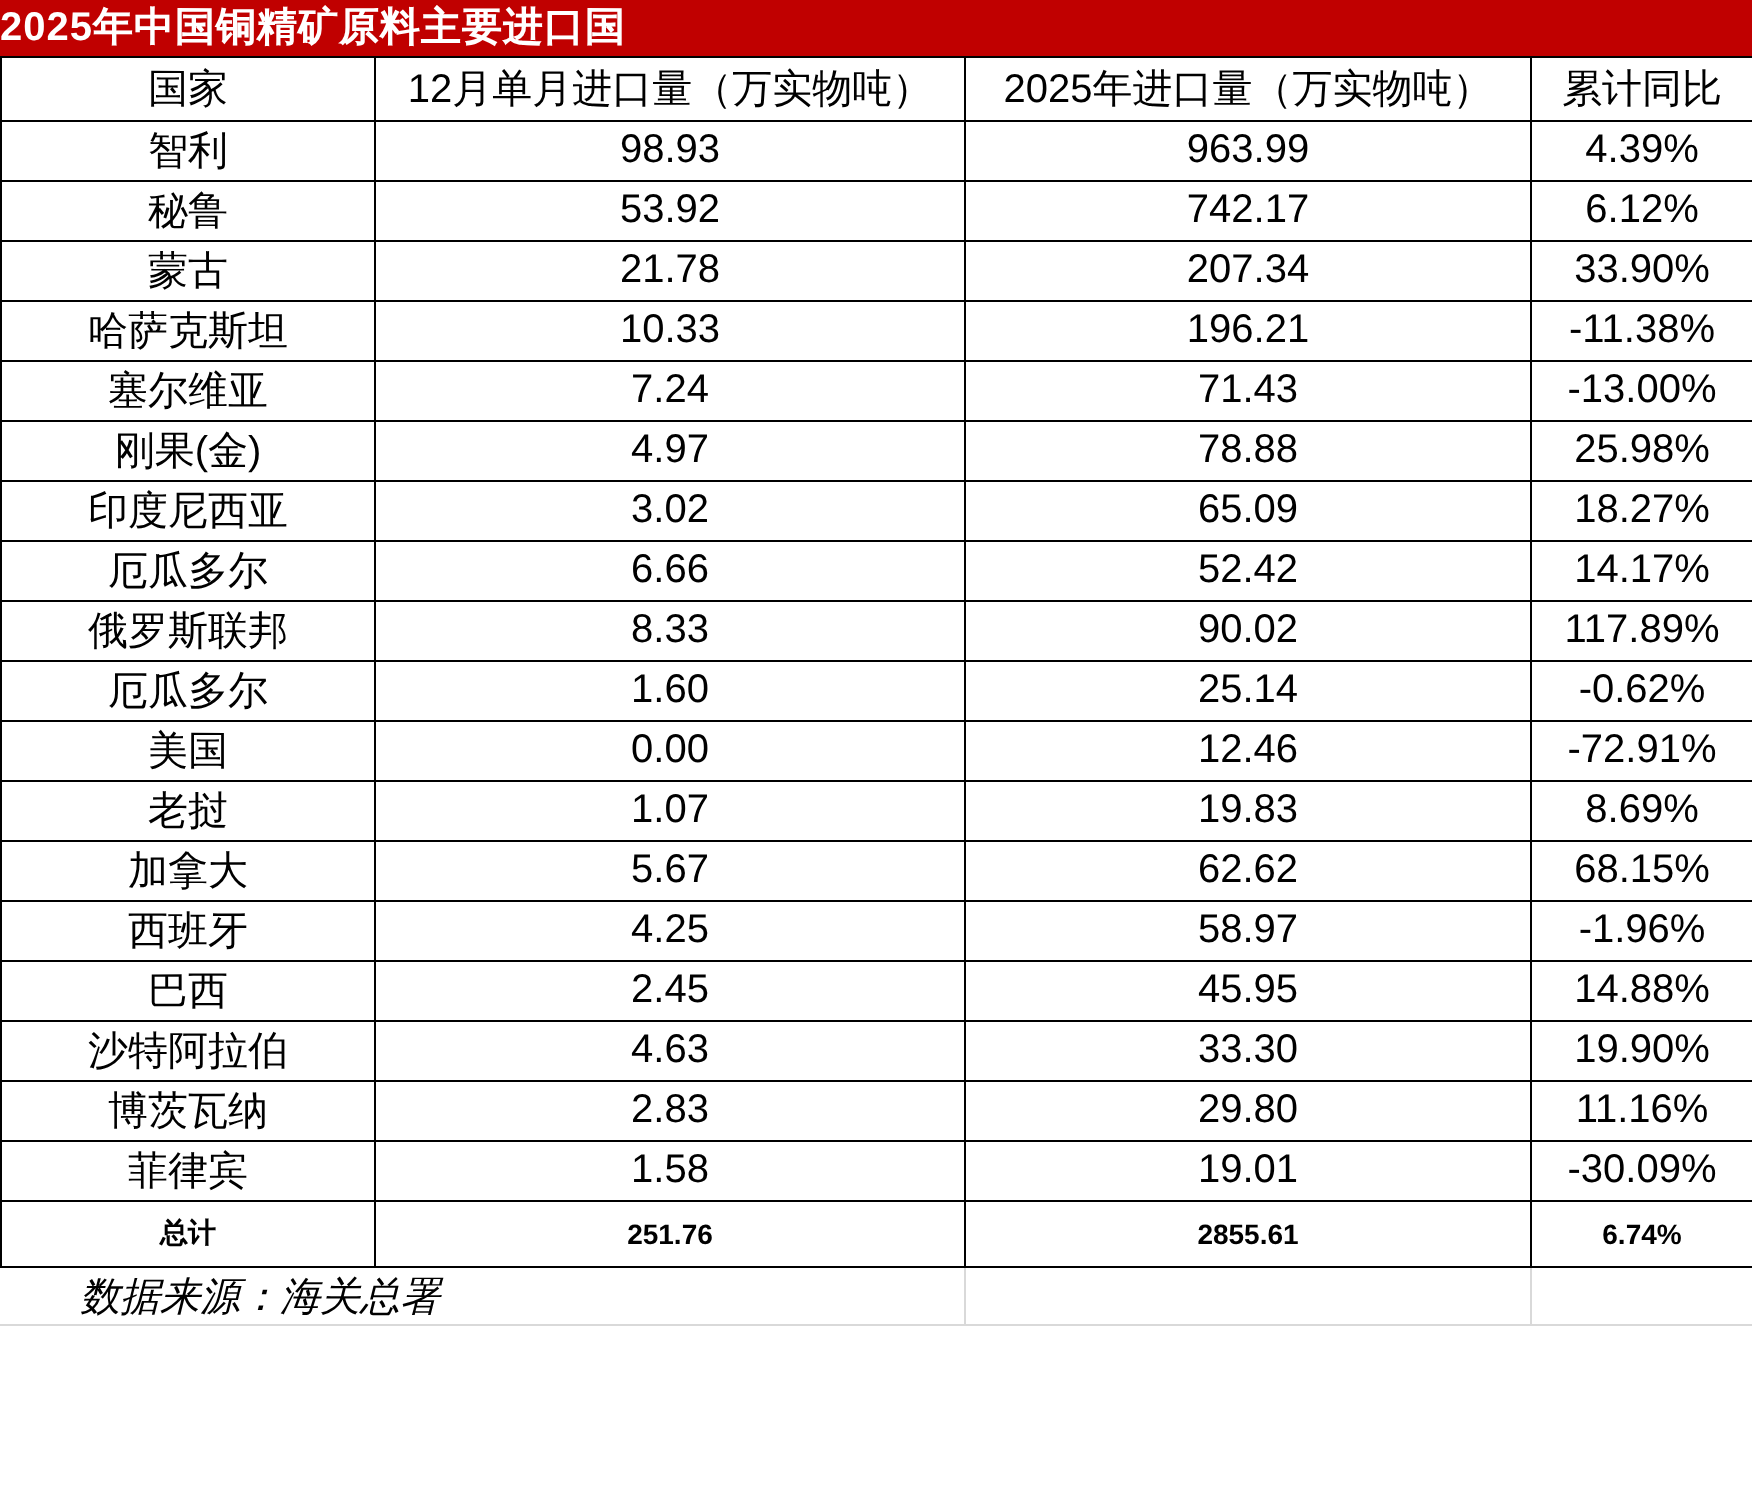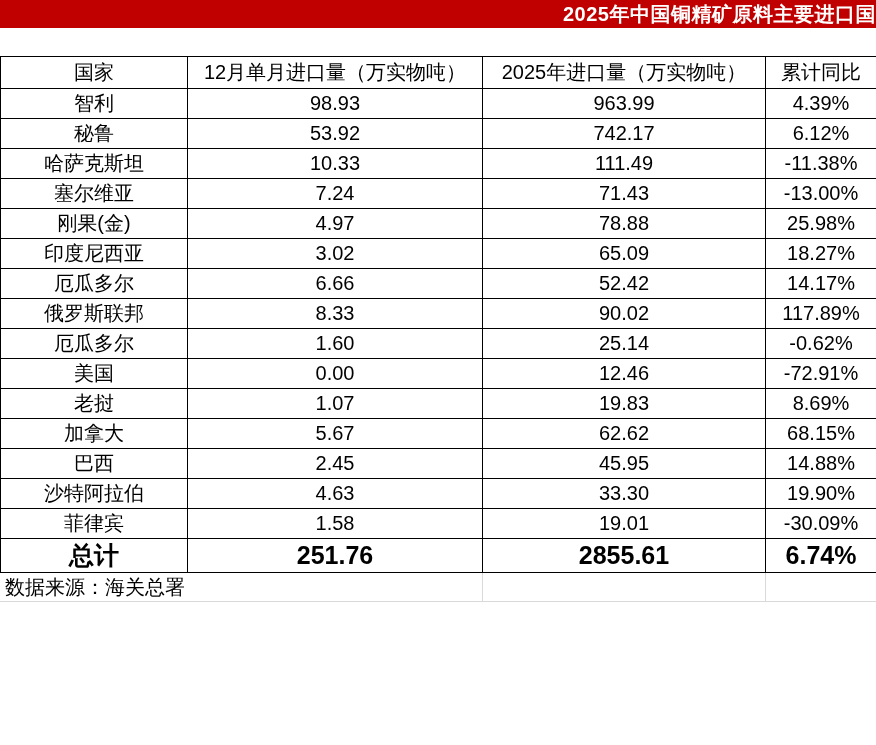"2025年中国铜精矿原料主要进口国" .title-bar { text-align: right -> left }
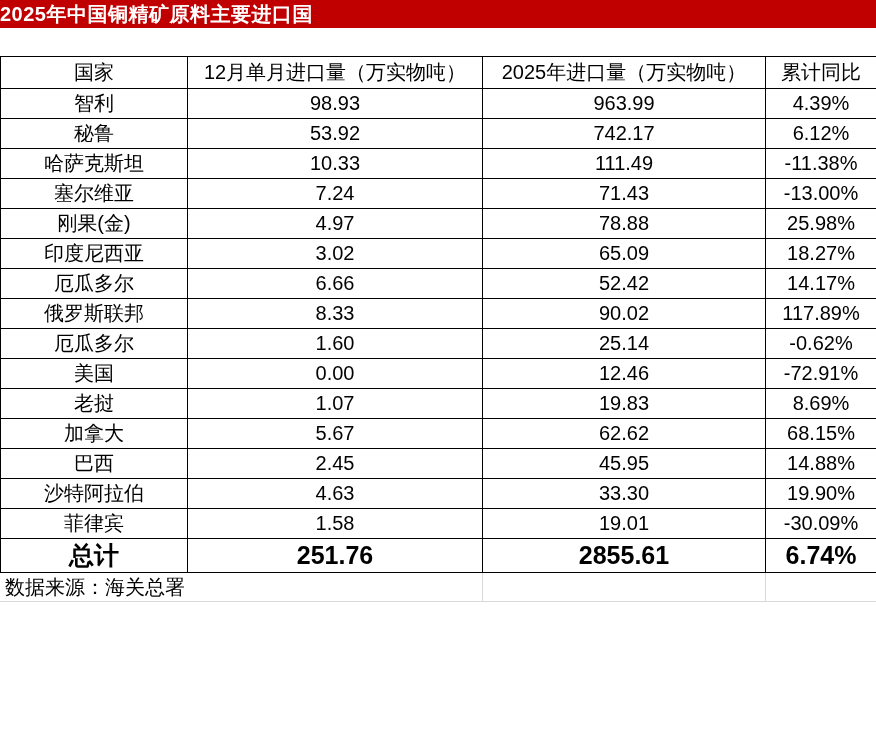"国家" table.data-table { margin-top: 28px -> none }
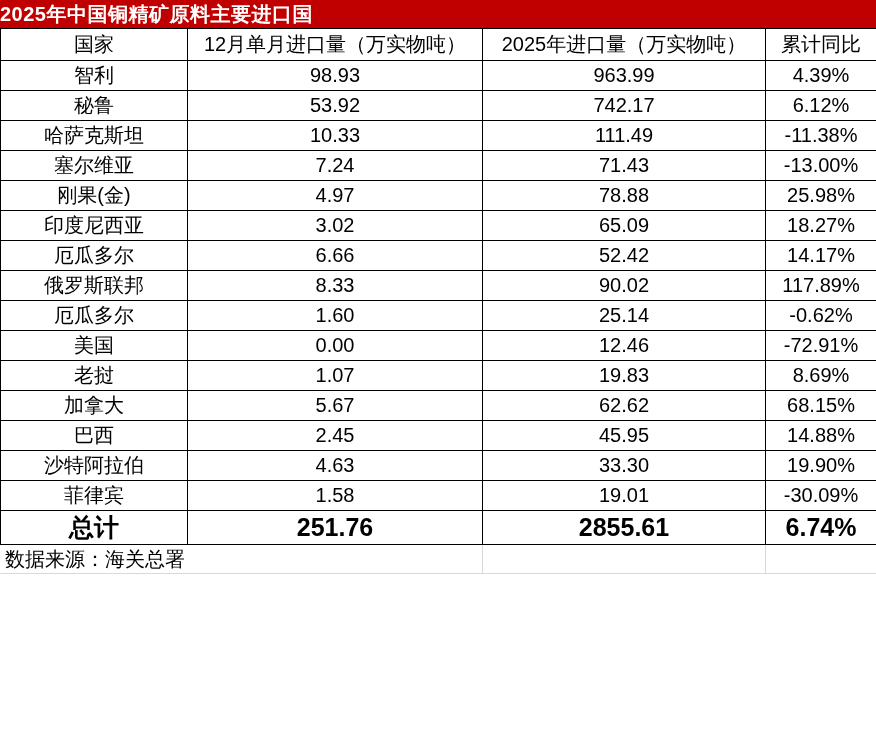"蒙古" tr { html: none -> <tr> <td>蒙古</td> <td>21.78</td> <td>207.34</td> <td>33.90%</td> </tr> }
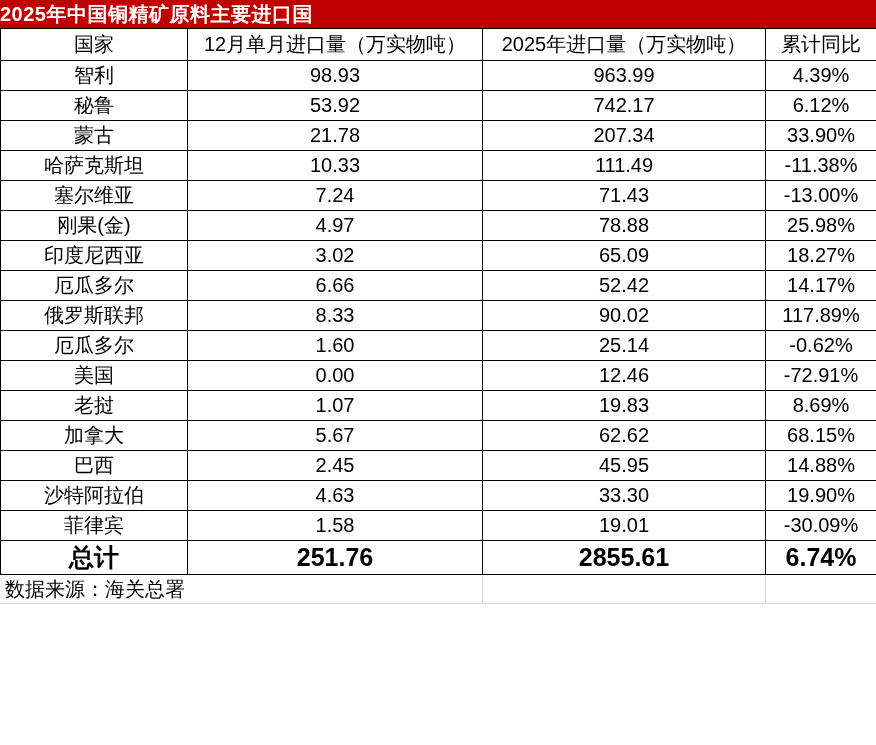"111.49" td { text: 111.49 -> 196.21 }
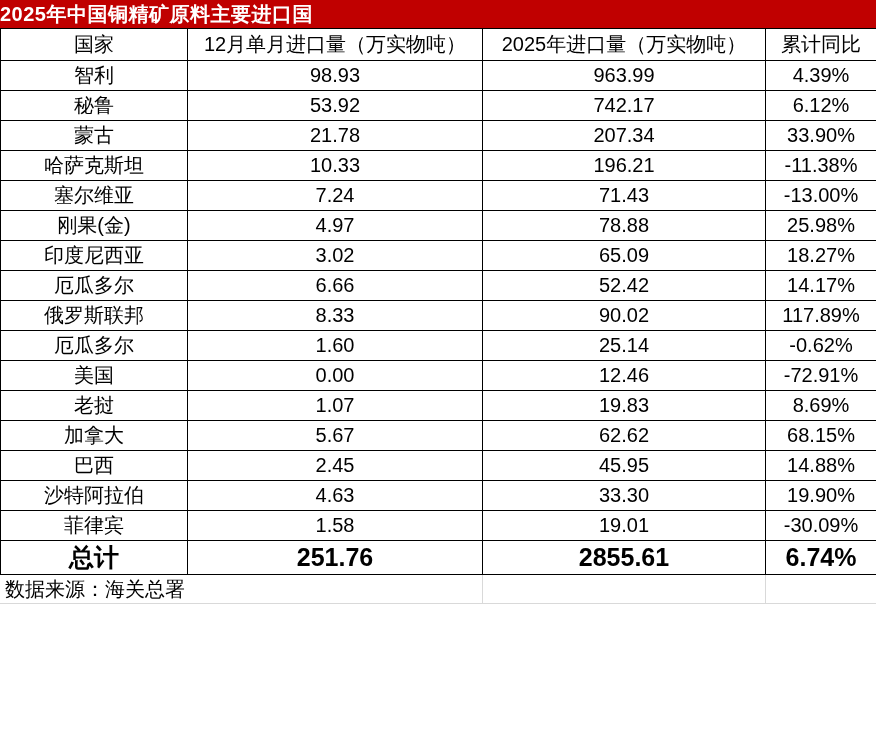"西班牙" tr { html: none -> <tr> <td>西班牙</td> <td>4.25</td> <td>58.97</td> <td>-1.96%</td> </tr> }
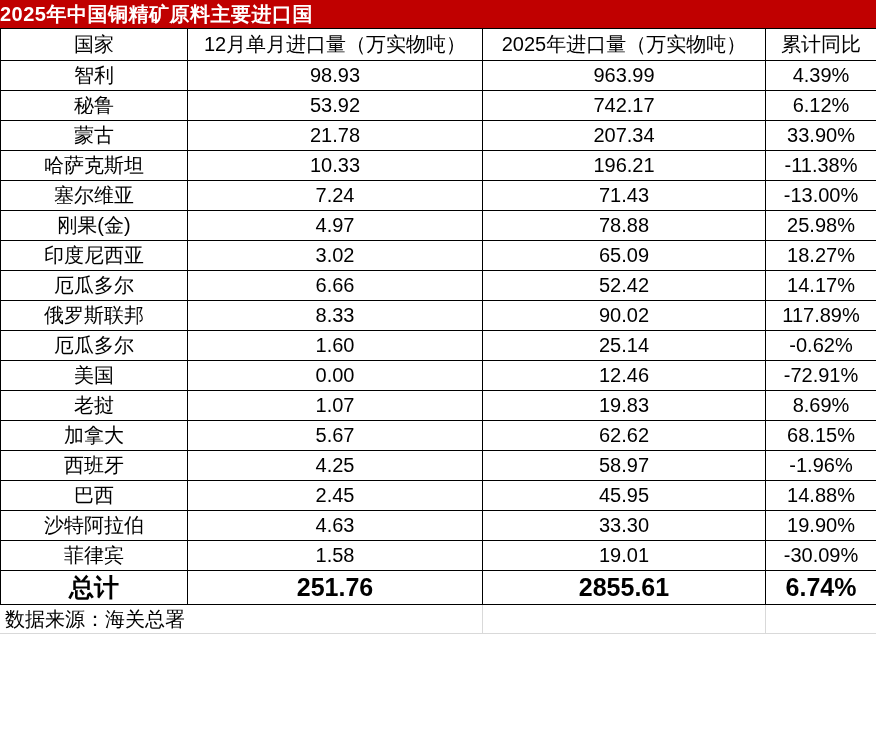"博茨瓦纳" tr { html: none -> <tr> <td>博茨瓦纳</td> <td>2.83</td> <td>29.80</td> <td>11.16%</td> </tr> }
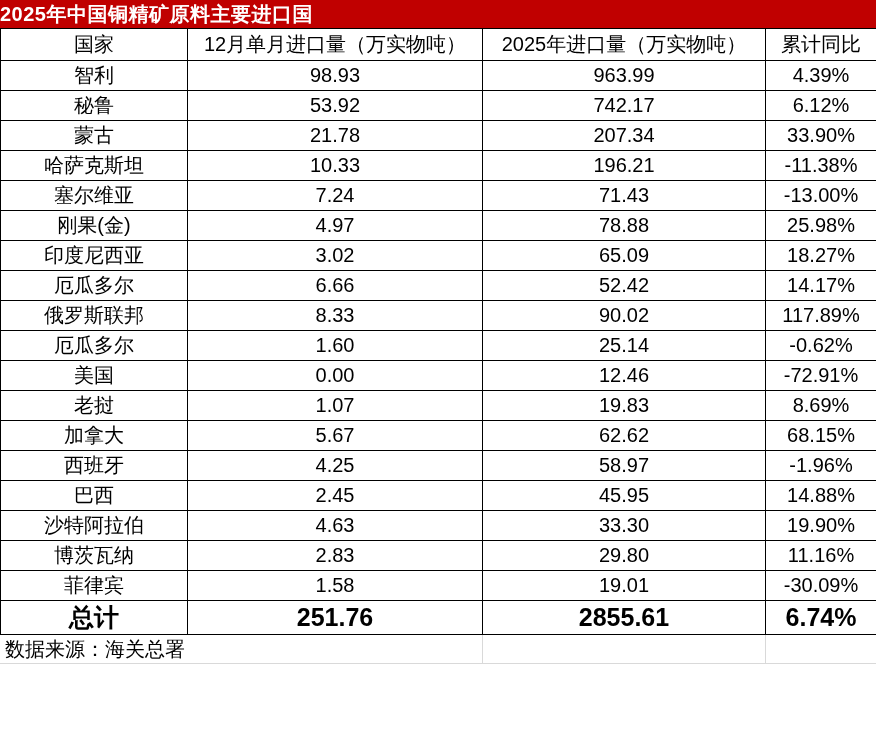"总计" table.data-table tfoot td { font-size: 25px -> 14px }
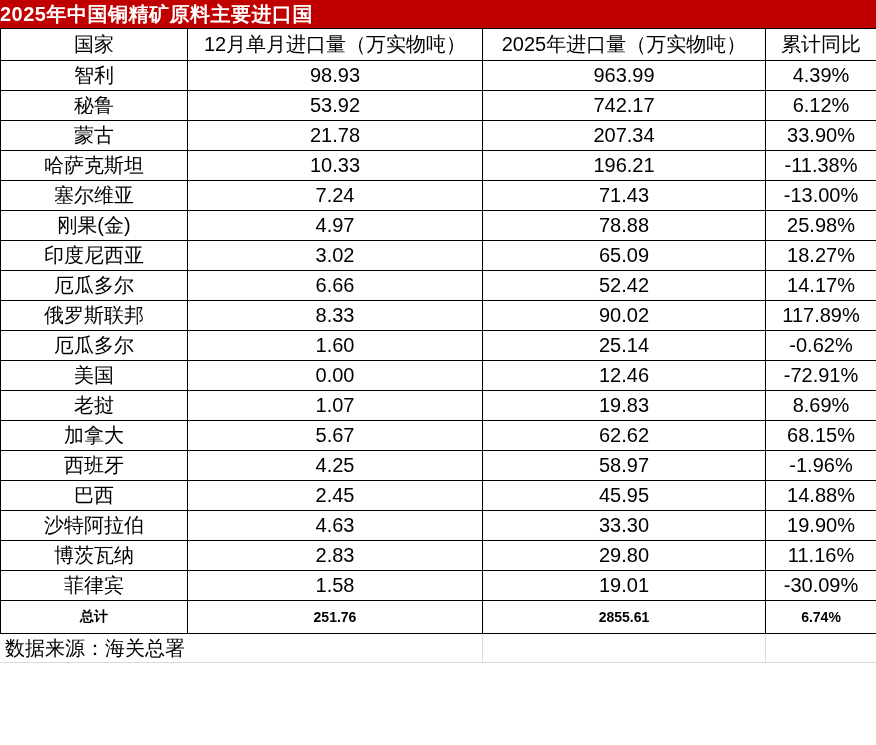"数据来源：海关总署" .source-note { font-style: none -> italic; margin-left: none -> 35px }
